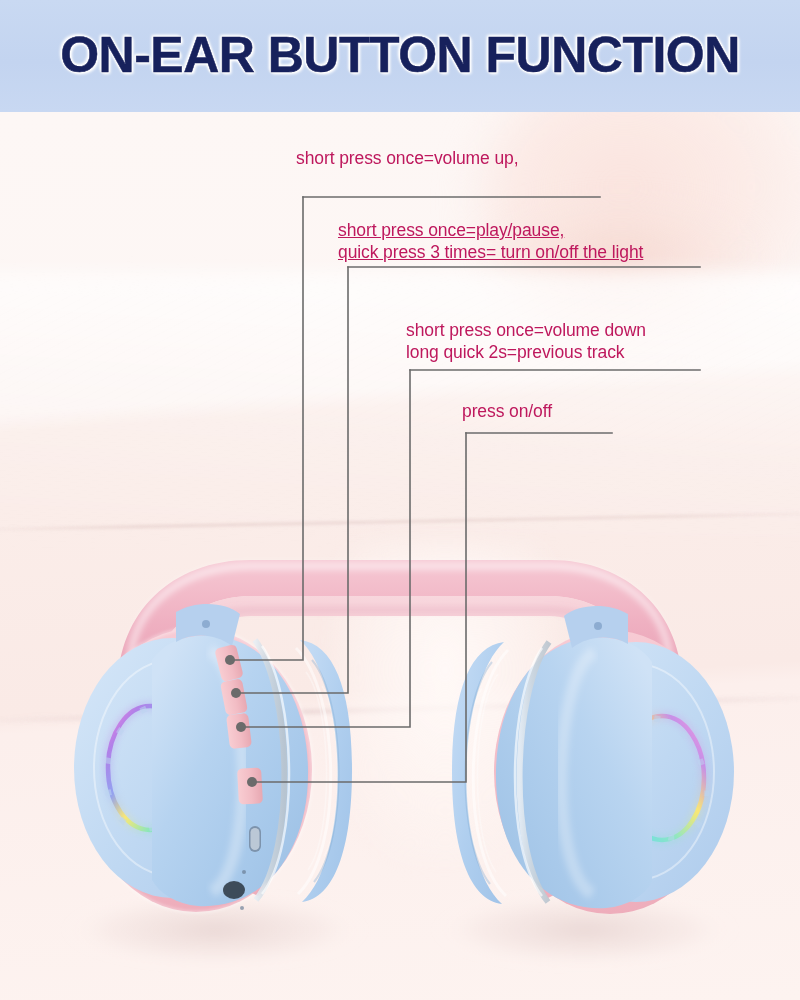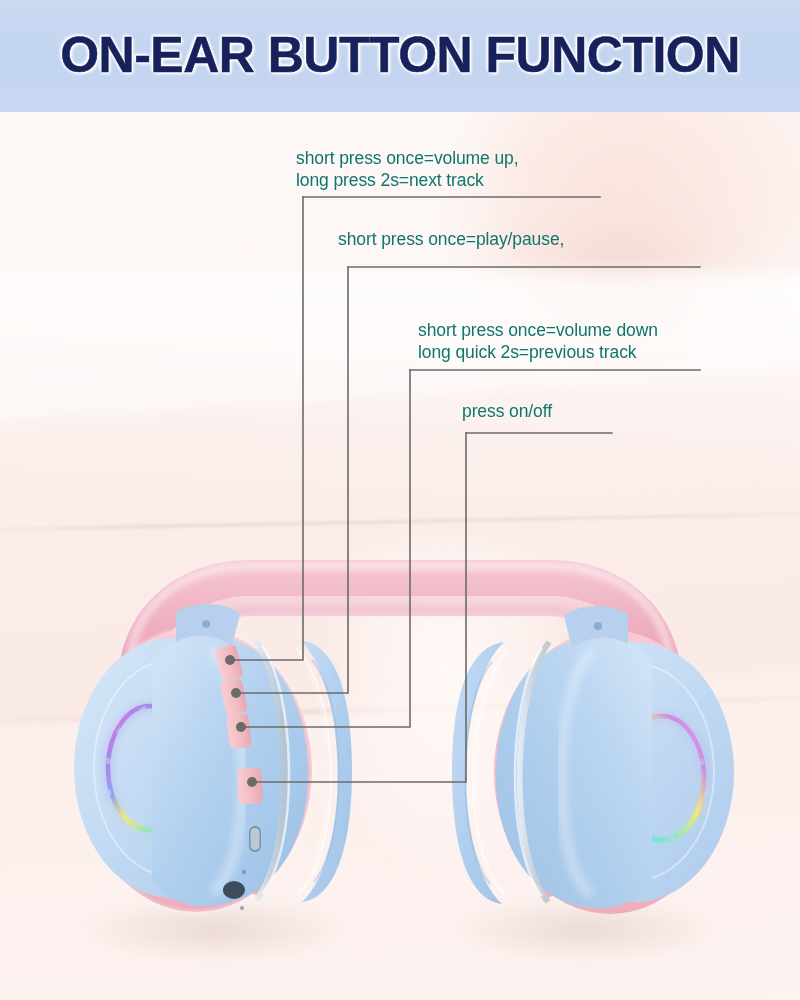"short press once=volume up," .callout { color: #0f766e -> #be185d }
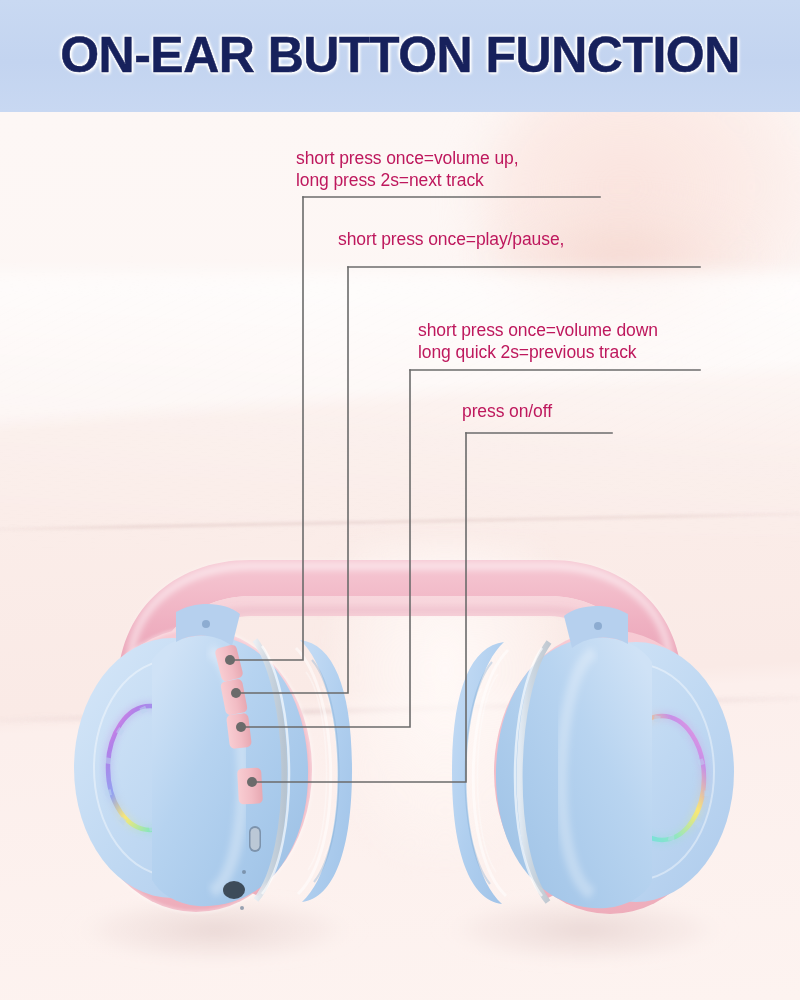"long press 2s=next track" span.ln { html: <span>long press 2s=next track</span> -> none }
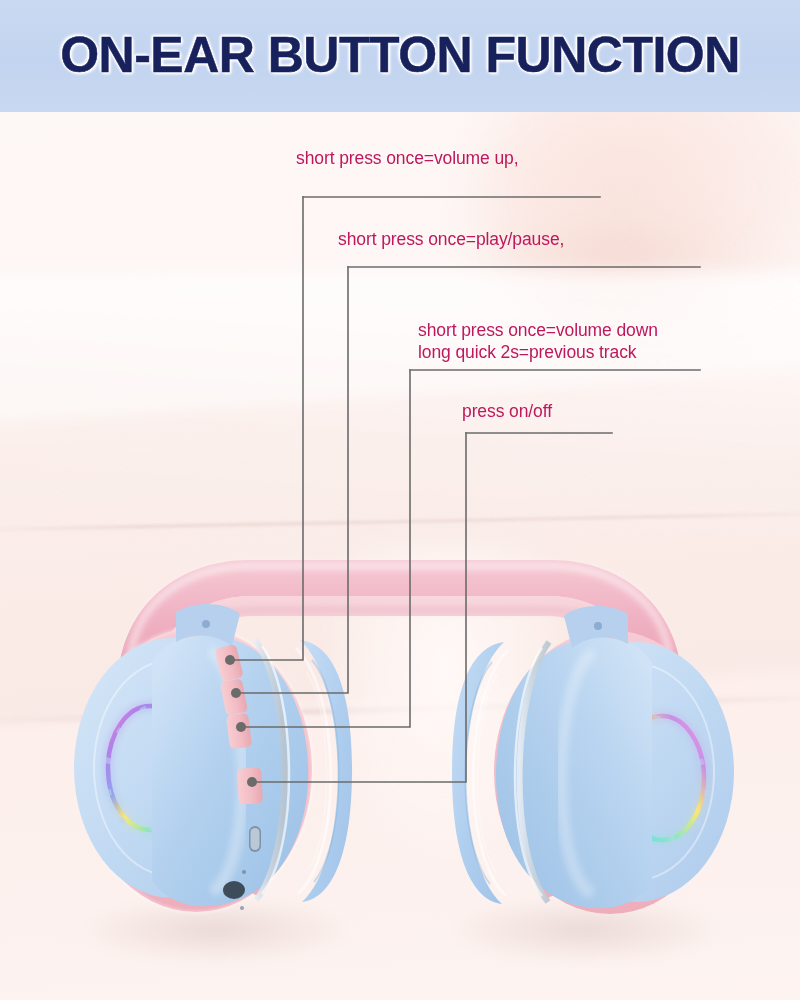"short press once=play/pause," div.callout { text-decoration: none -> underline; top: 228px -> 219px }
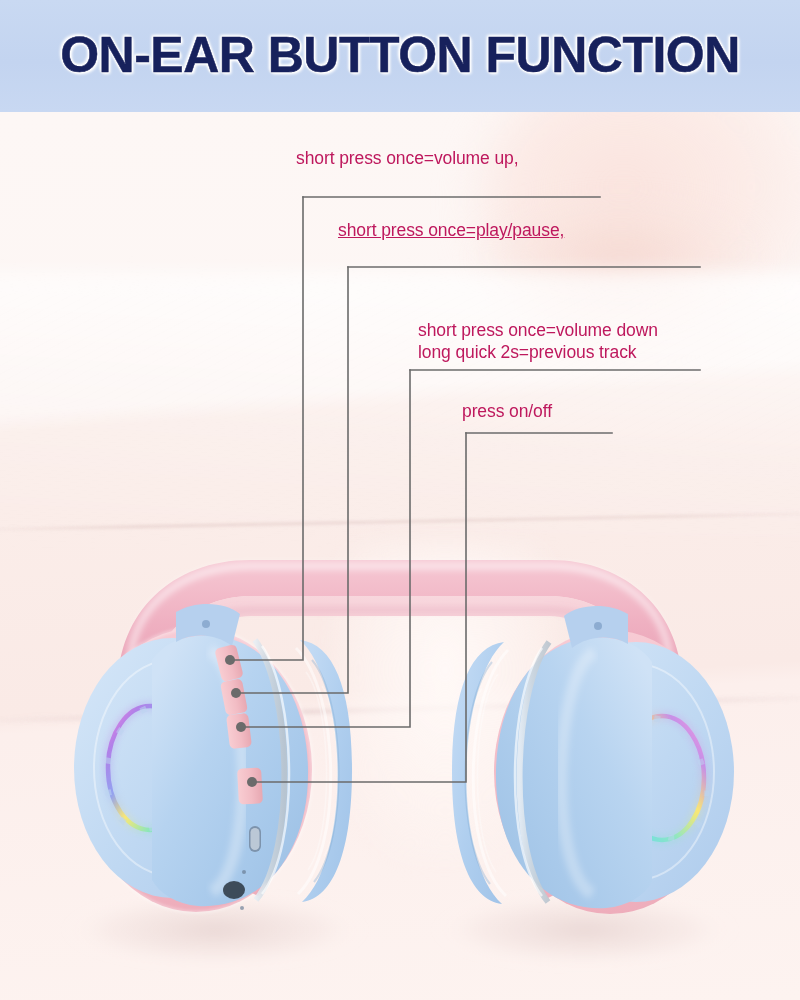"quick press 3 times= turn" span.ln { html: none -> <span>quick press 3 times= turn on/off the light</span> }
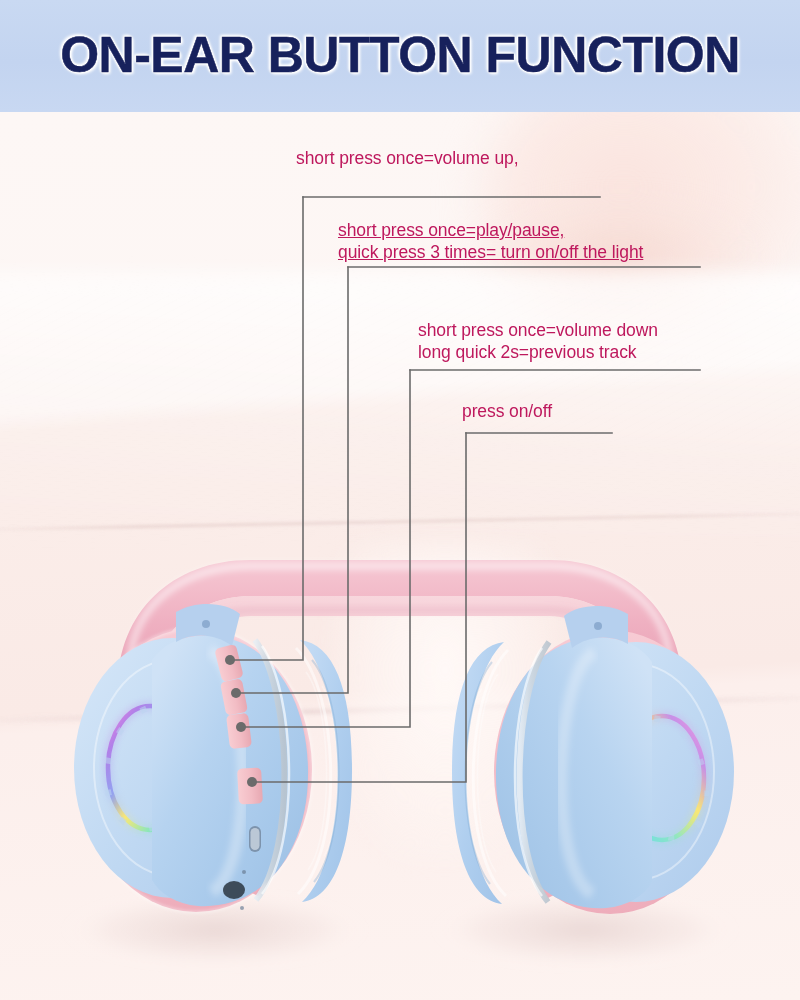"short press once=volume down" div.callout { left: 418px -> 406px }
